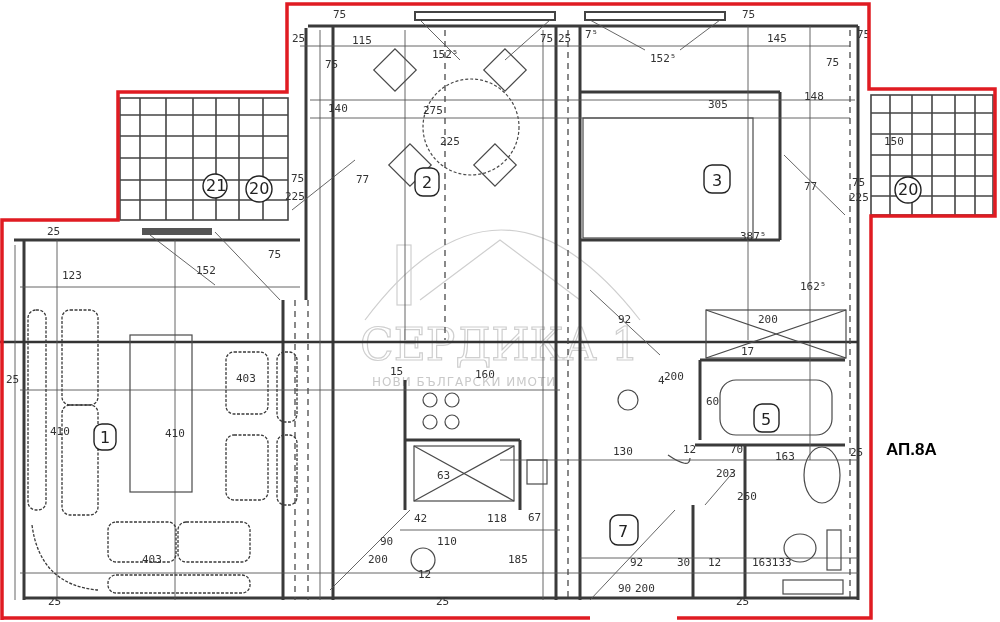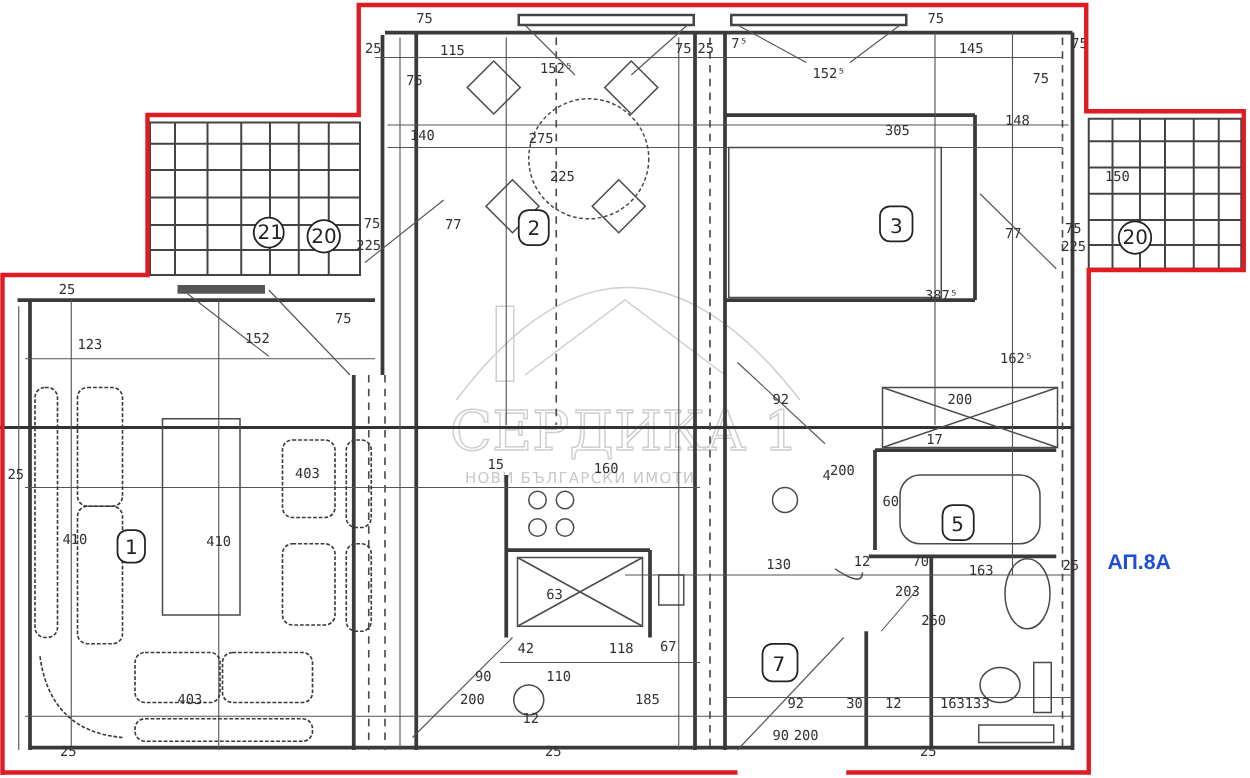"АП.8А" .apt-label { color: #1d4ed8 -> #000000 }
